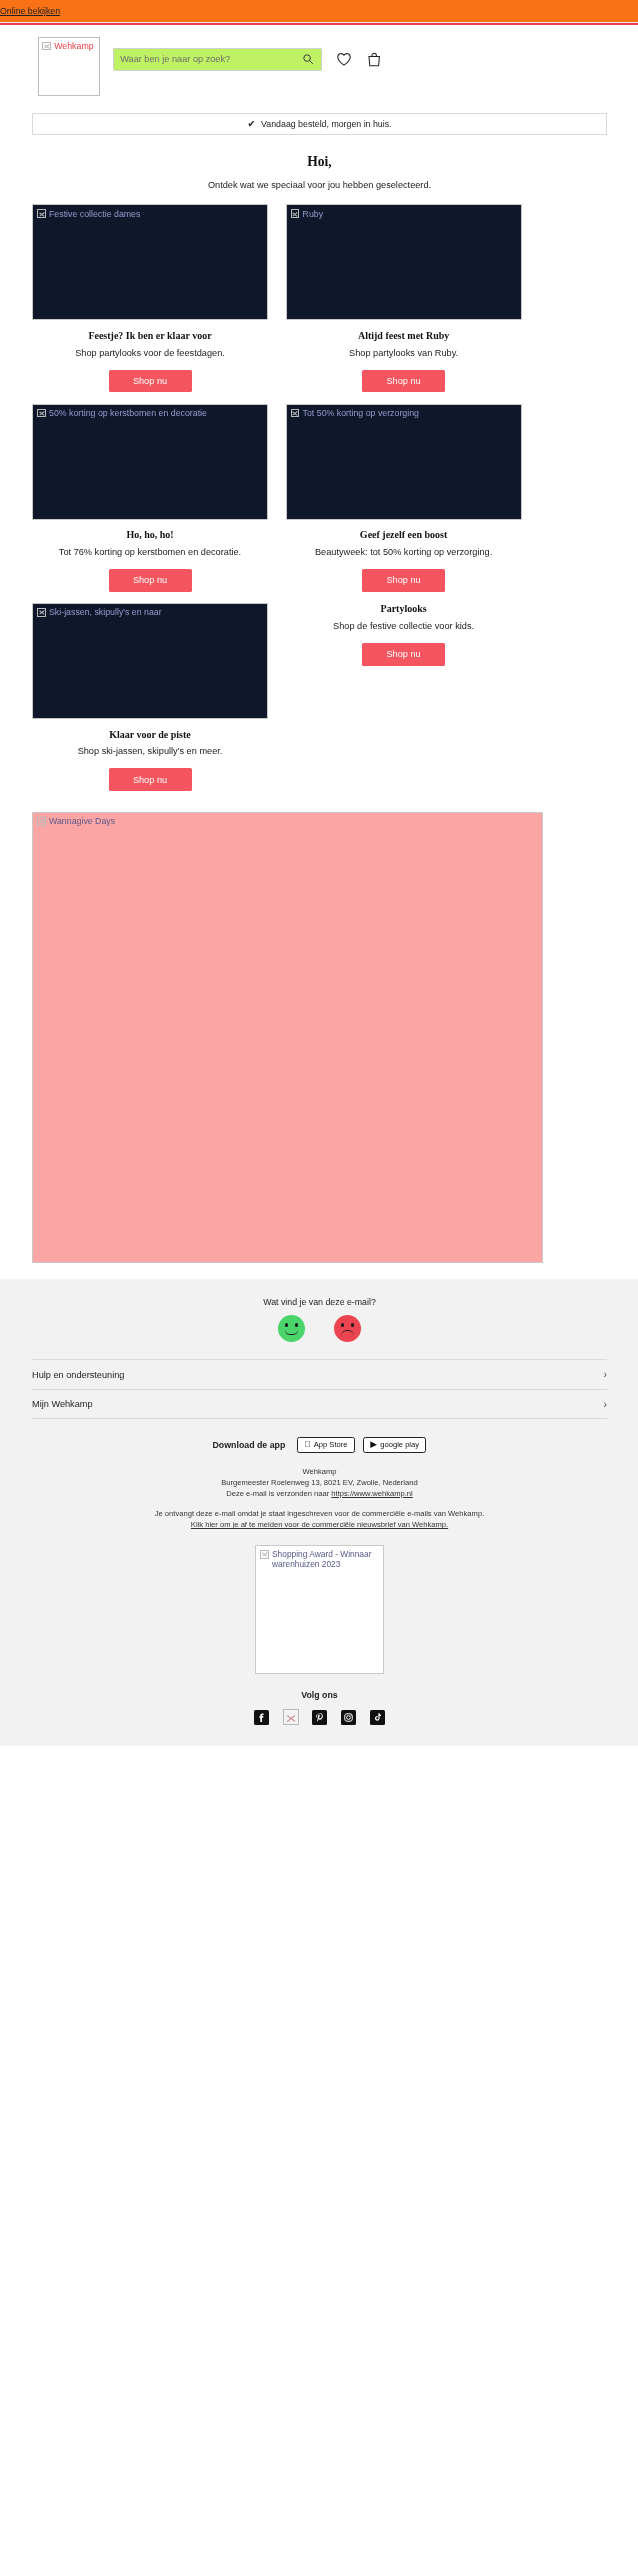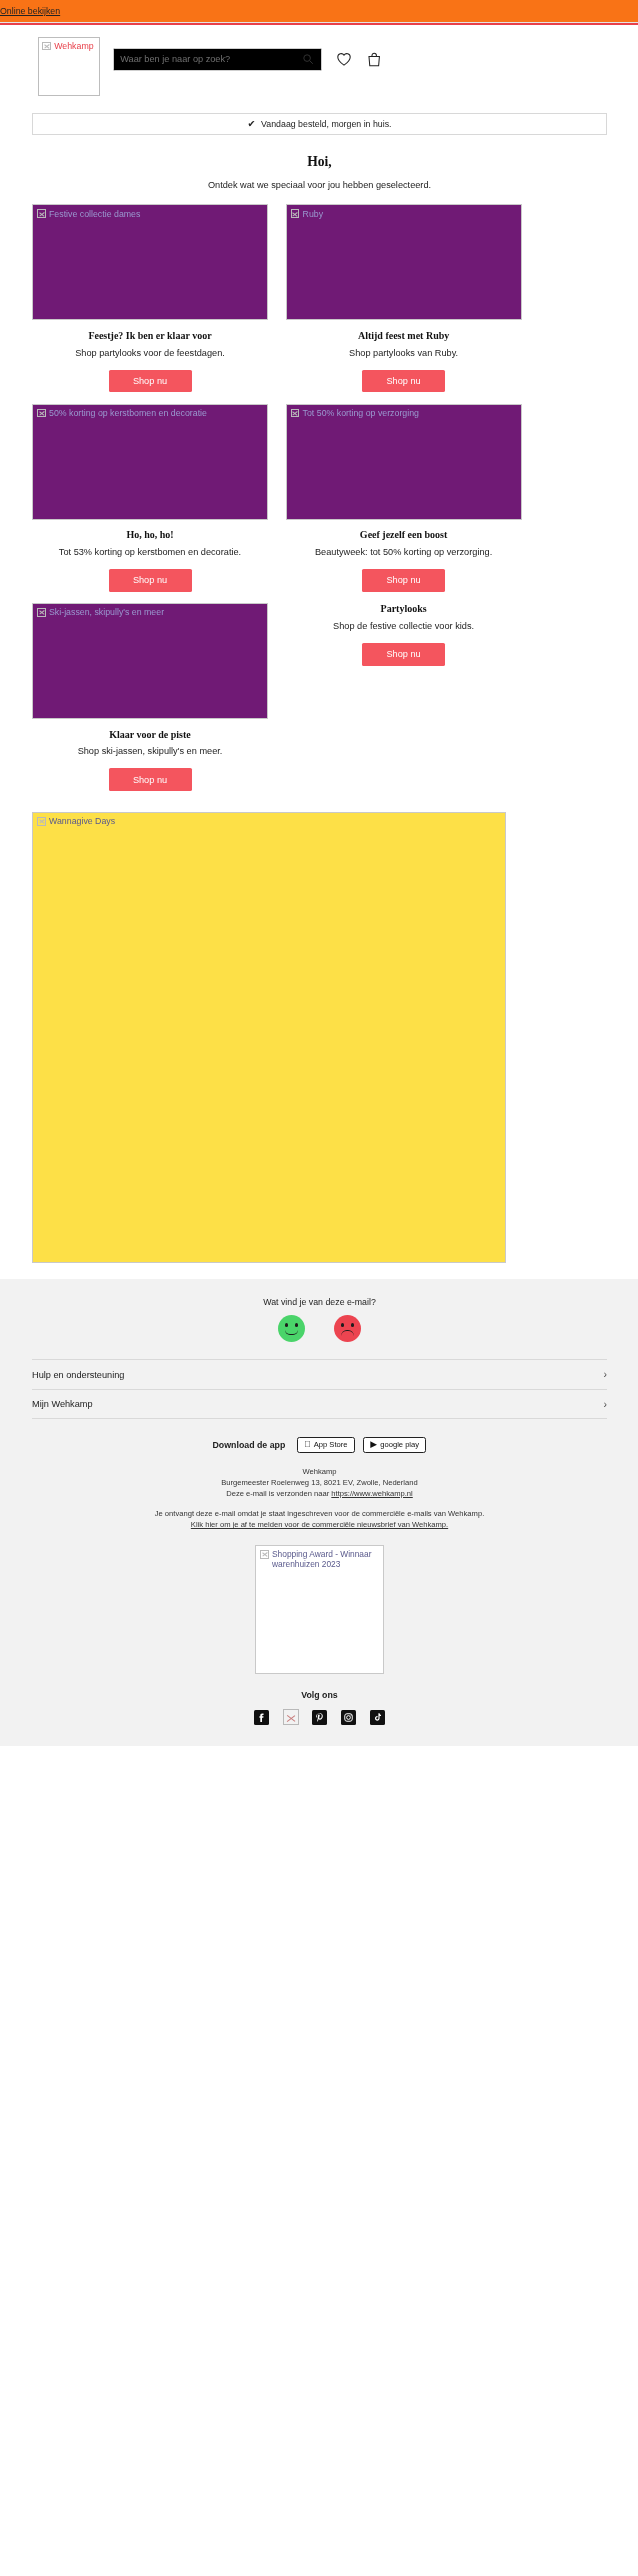"Waar ben je naar op" .searchbox { background: #000000 -> #bef264 }
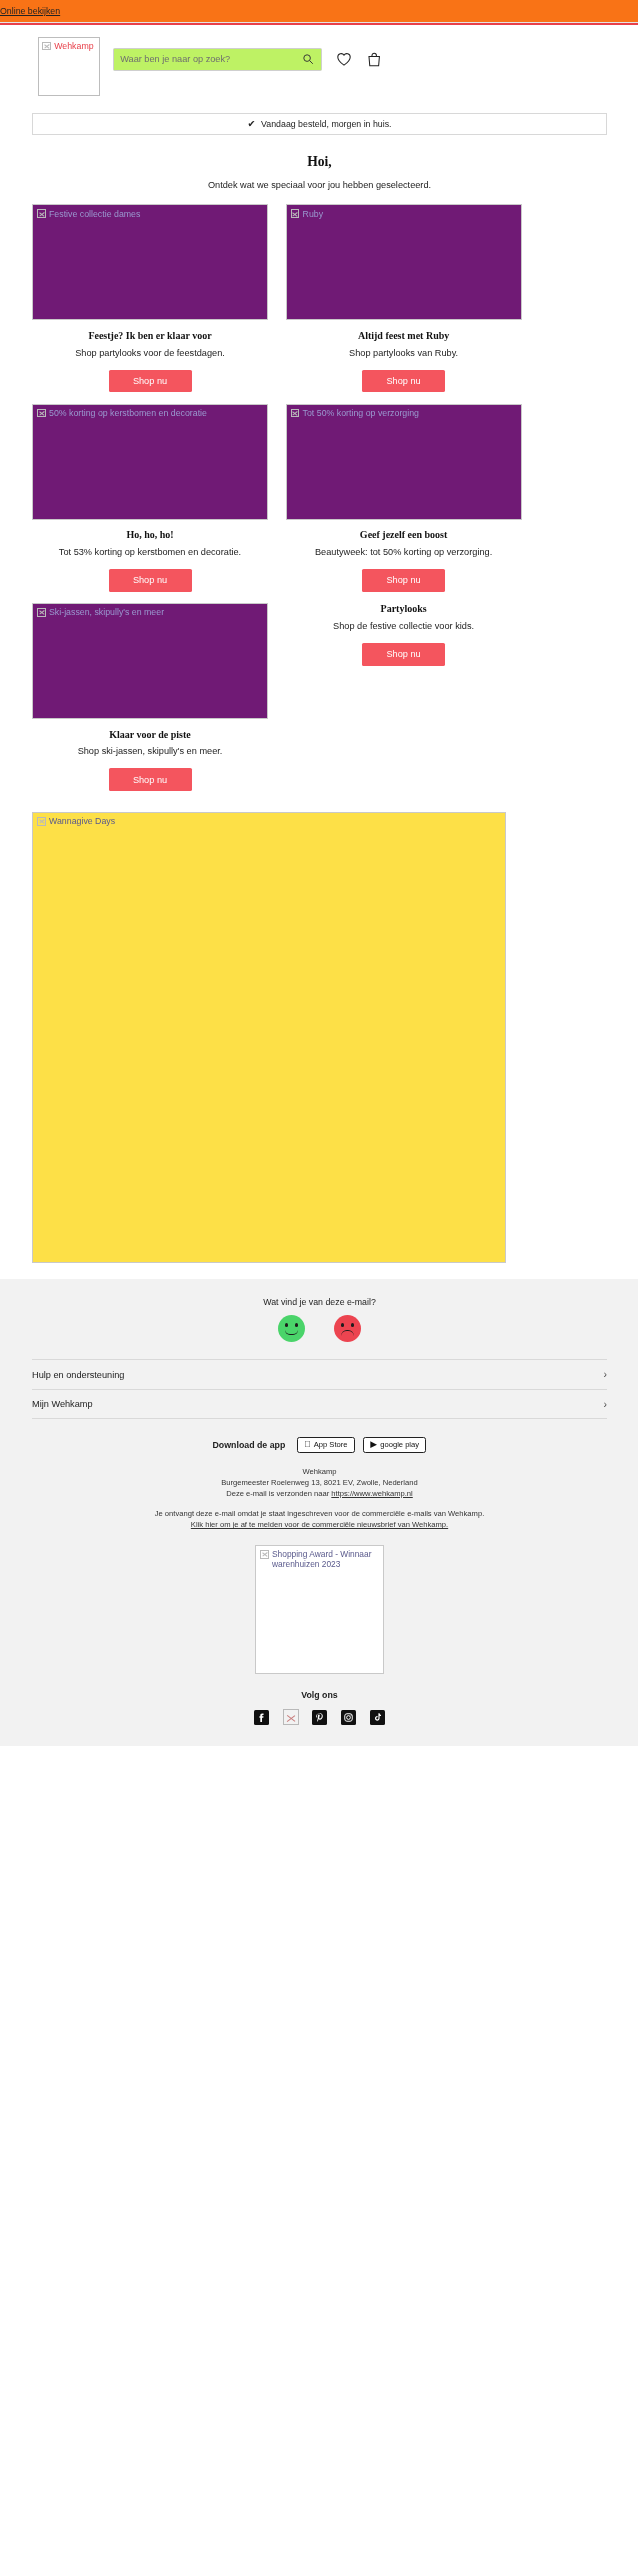"Festive collectie dames" .card .imgbox { background: #701a75 -> #0f172a }
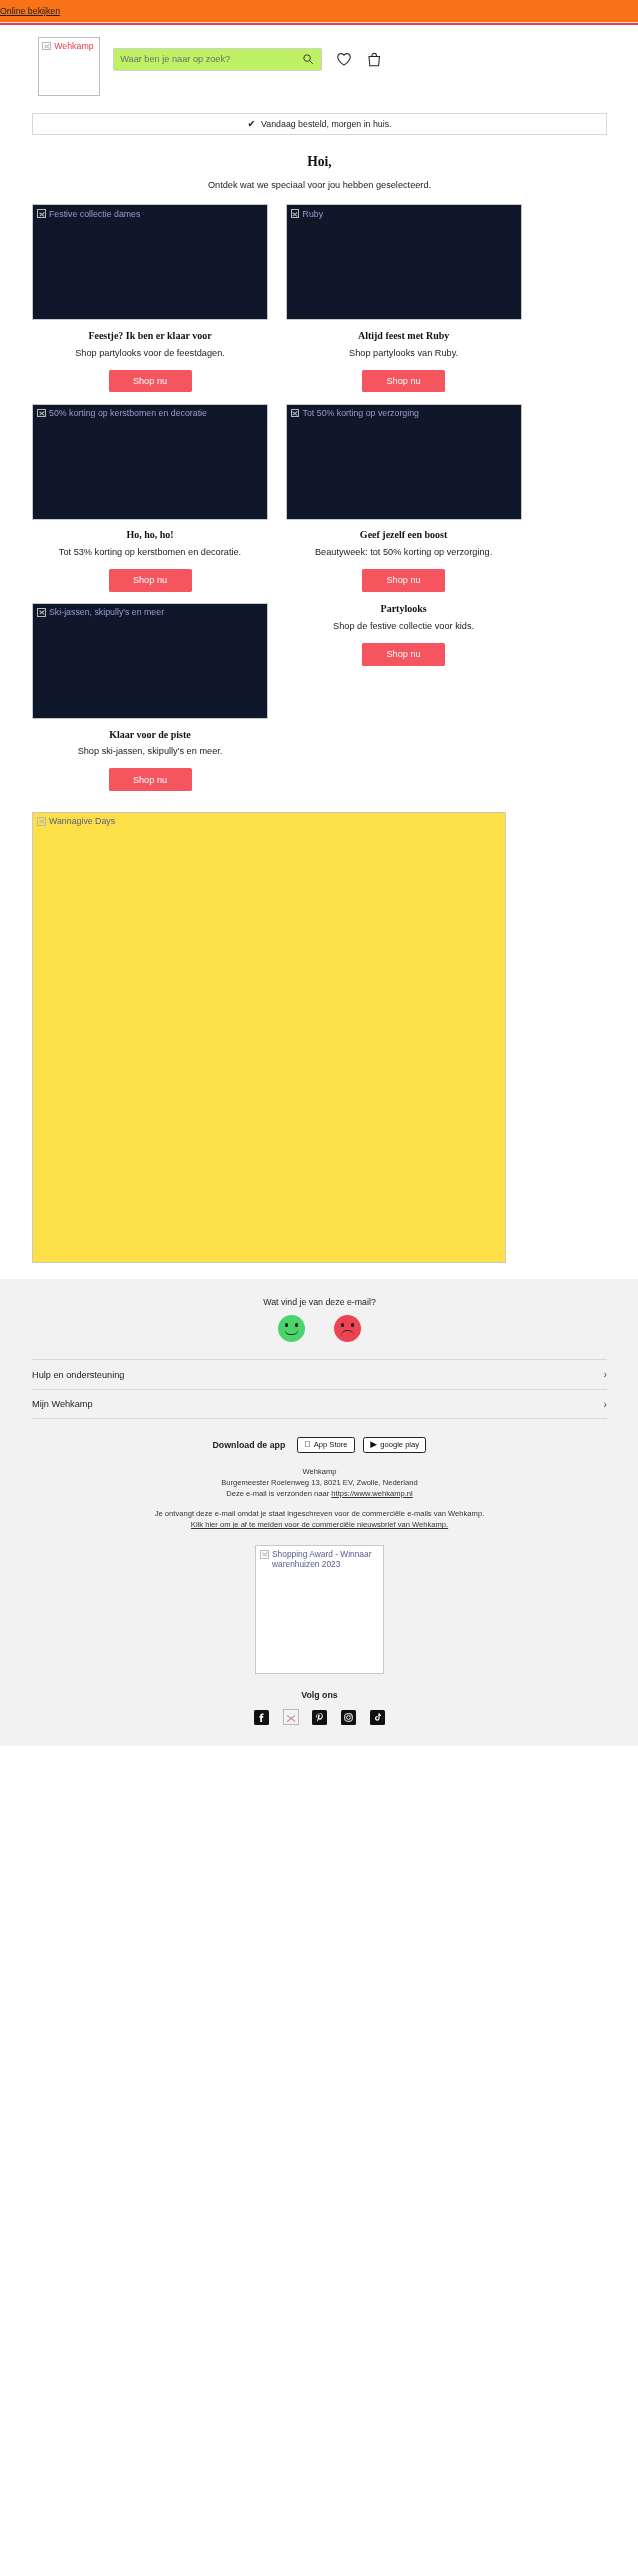"Tot 53% korting op kerstbomen" p { text: 53% -> 76% }
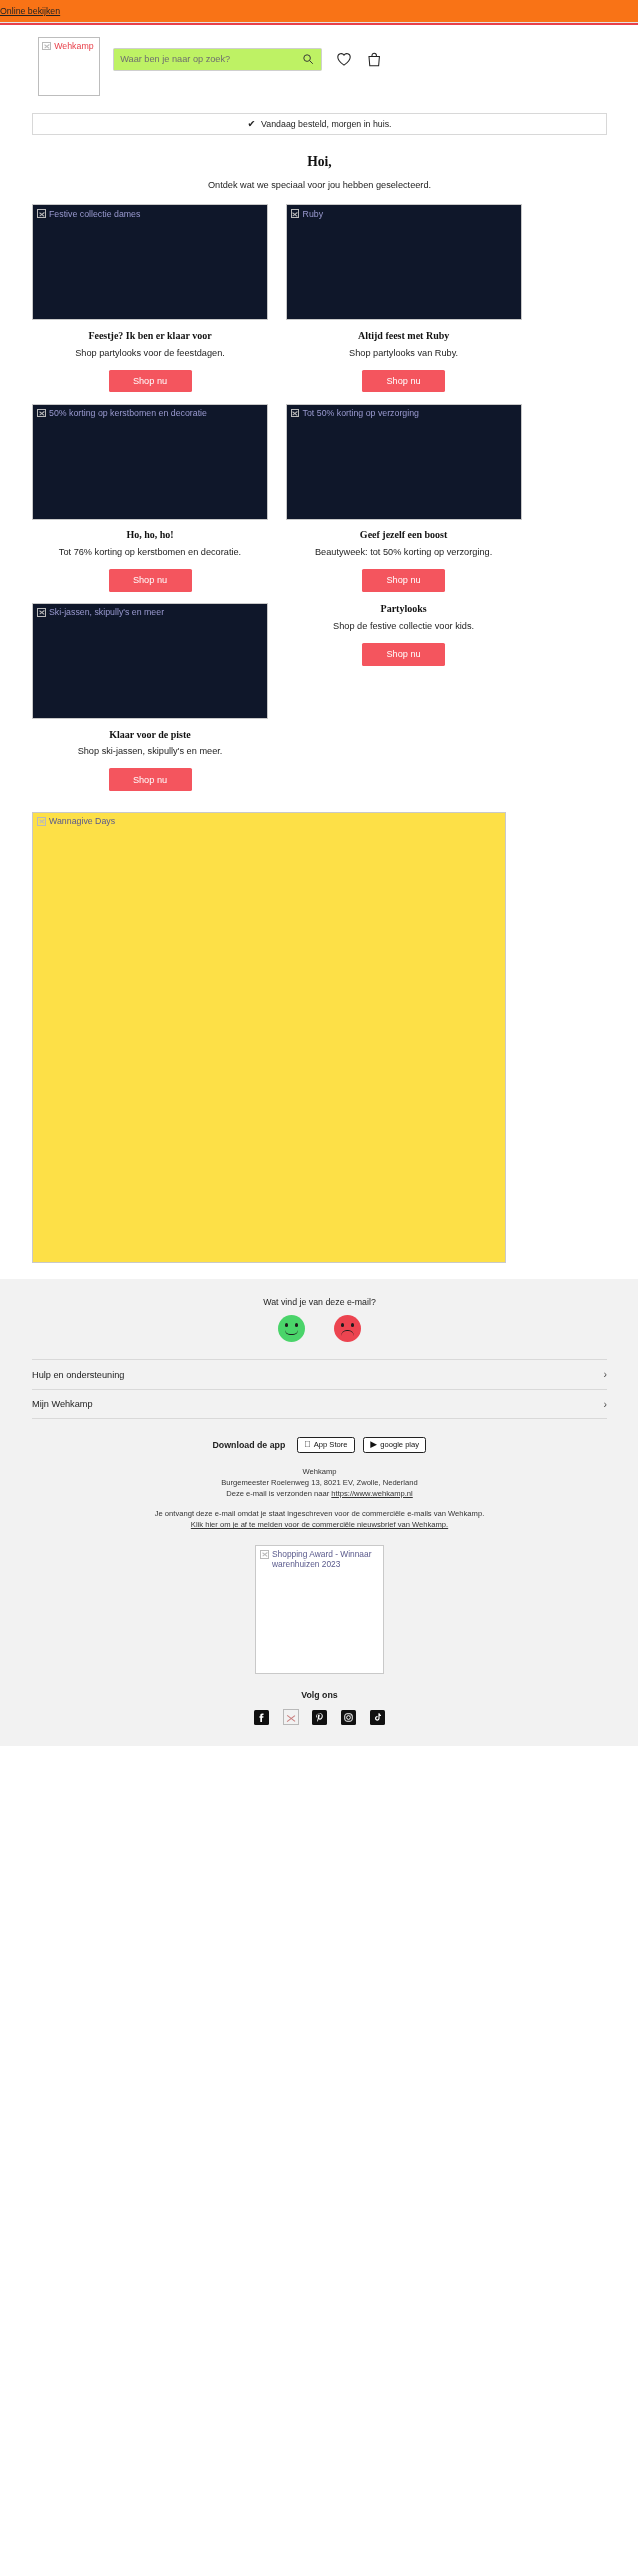"Ski-jassen, skipully's en meer" span.img-alt { text: meer -> naar }
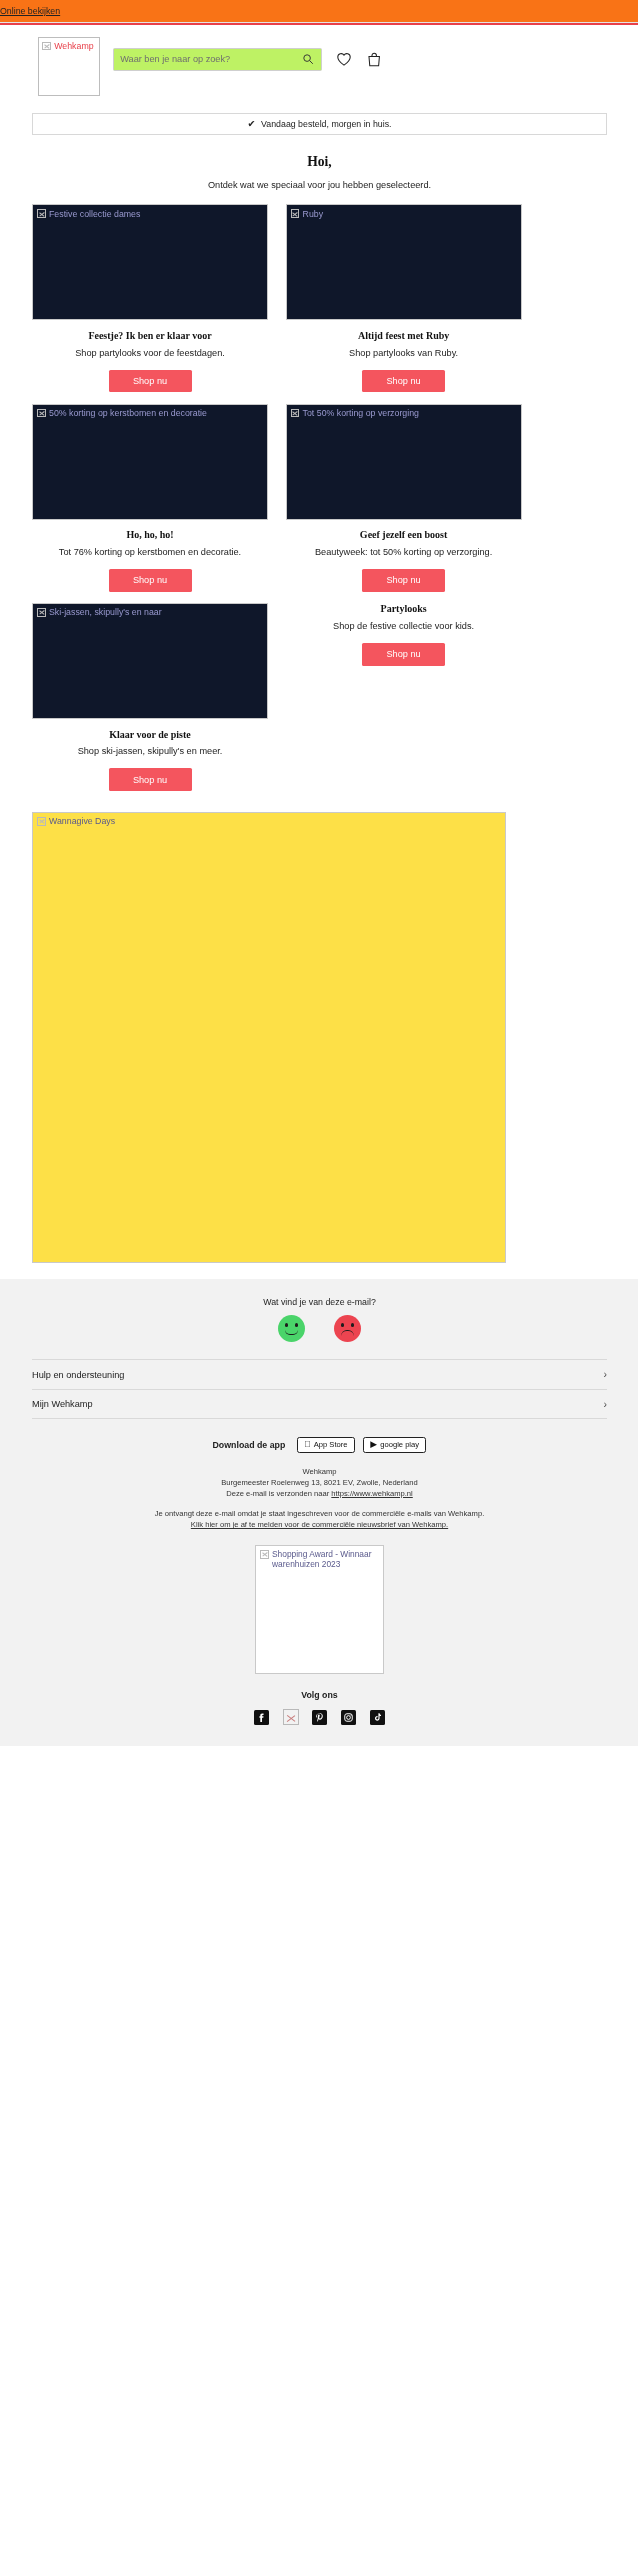"Wannagive Days" .banner { background: #fde047 -> #fca5a5; width: 474px -> 511px }
